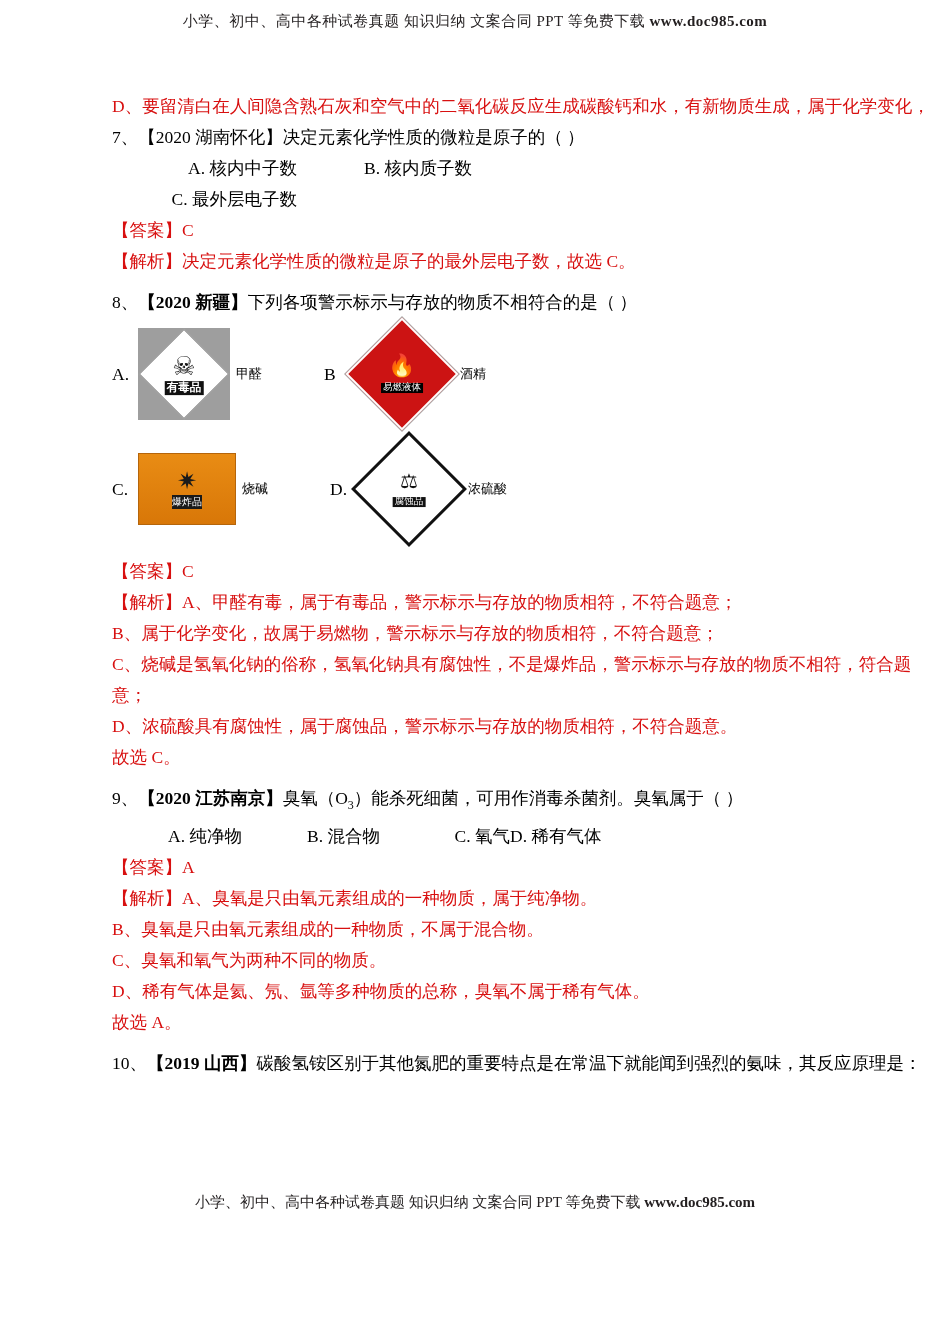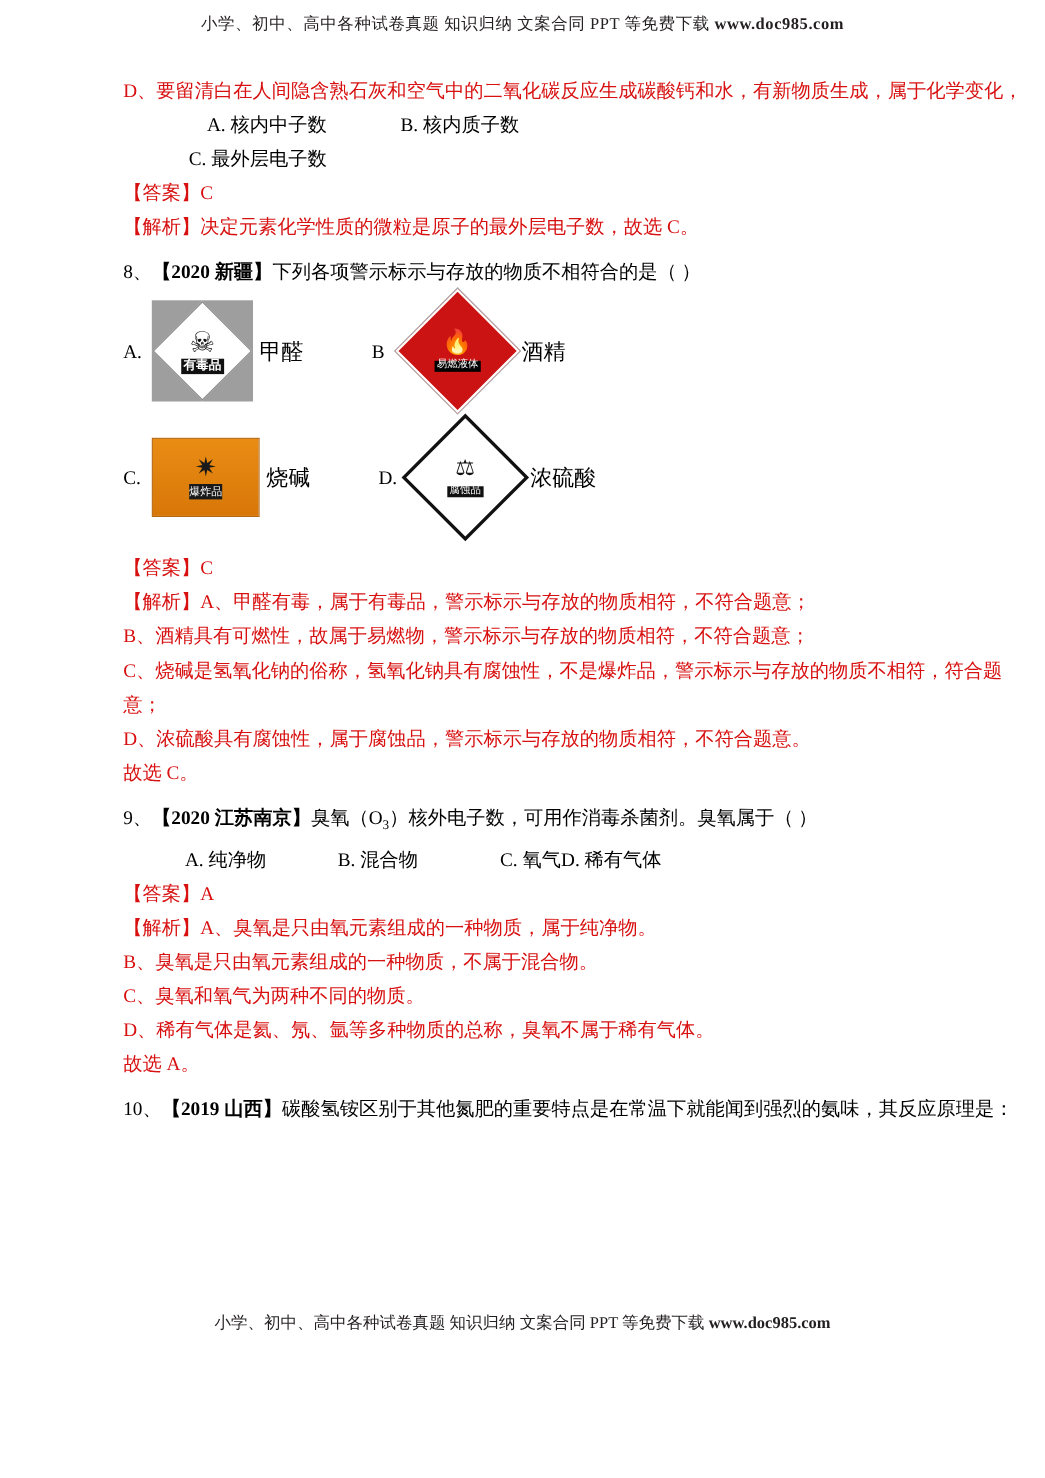"D、要留清白在人间隐含熟石灰和空气中的二氧化碳反应生成碳酸钙和水，有新物质生成，" .content { margin-top: 36px -> 60px }
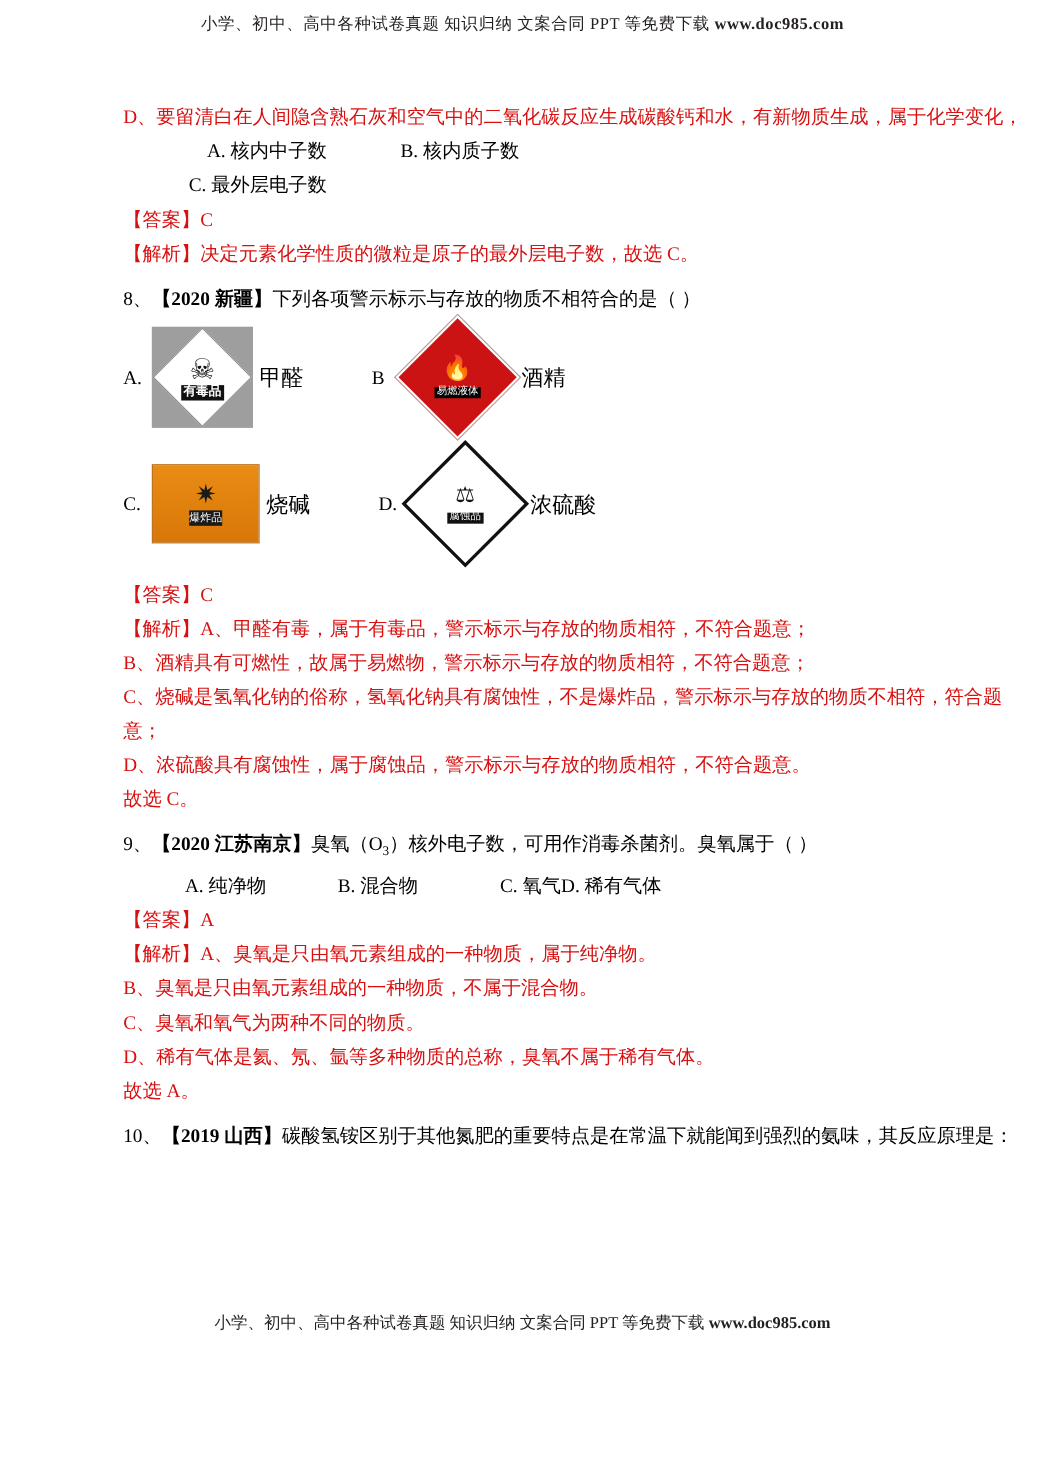"7、【2020 湖南怀化】决定元素化学性质的微粒是原子的（ ）" p.line { html: none -> <p>7、【2020 湖南怀化】决定元素化学性质的微粒是原子的（ ）</p> }
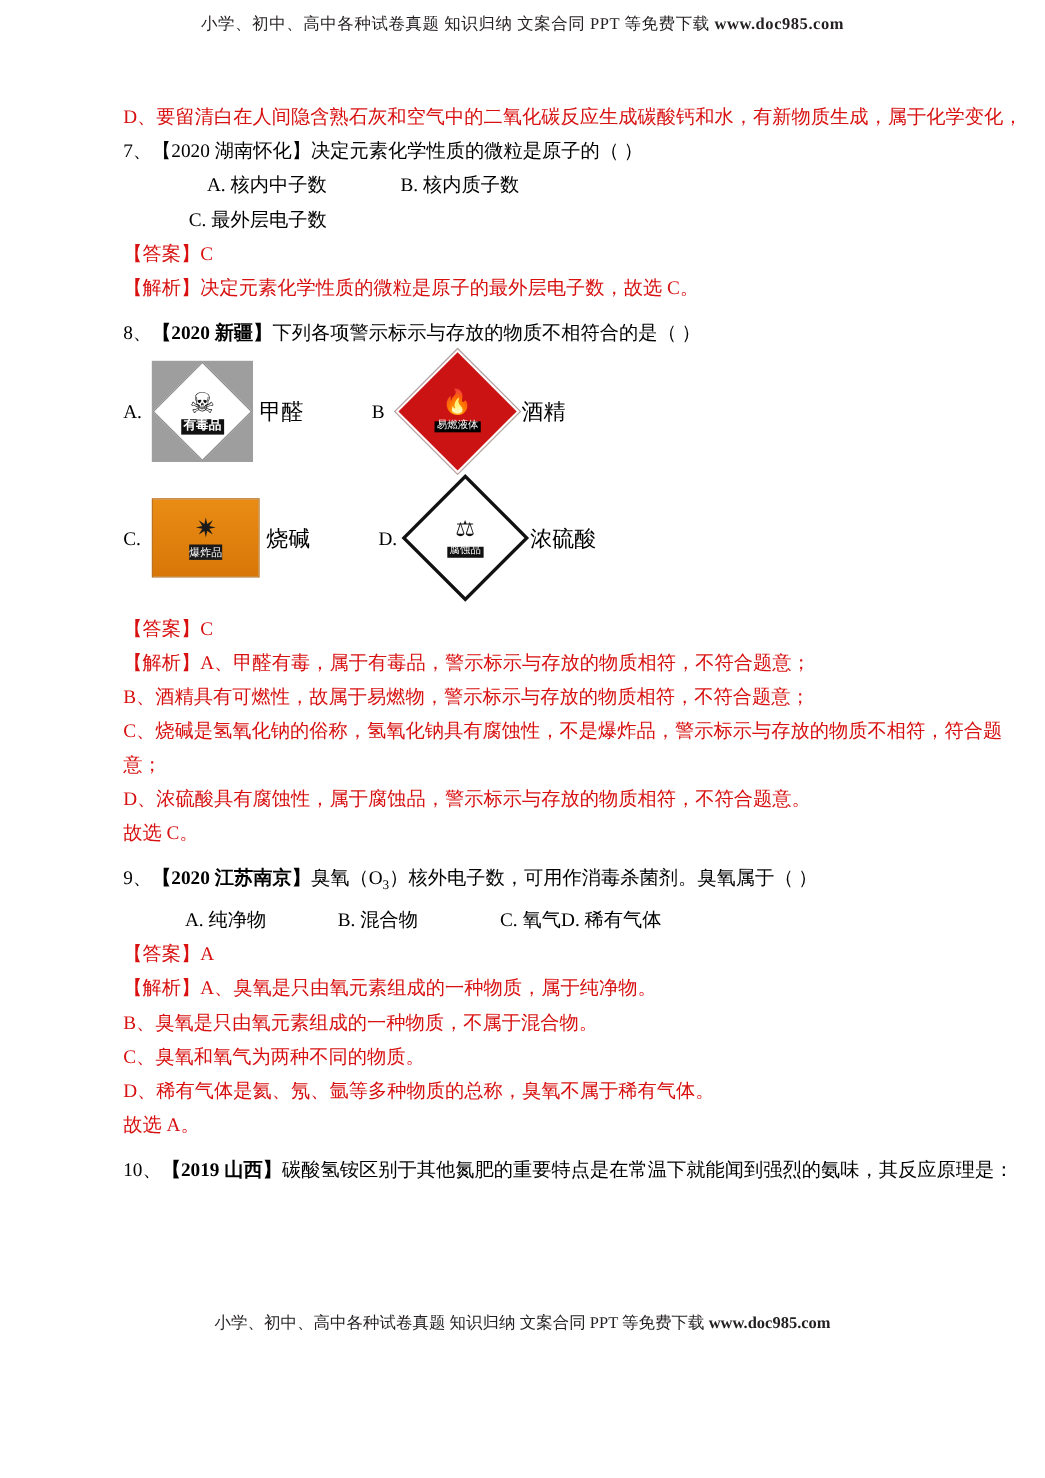"甲醛" .sign-text { font-size: 20px -> 13px }
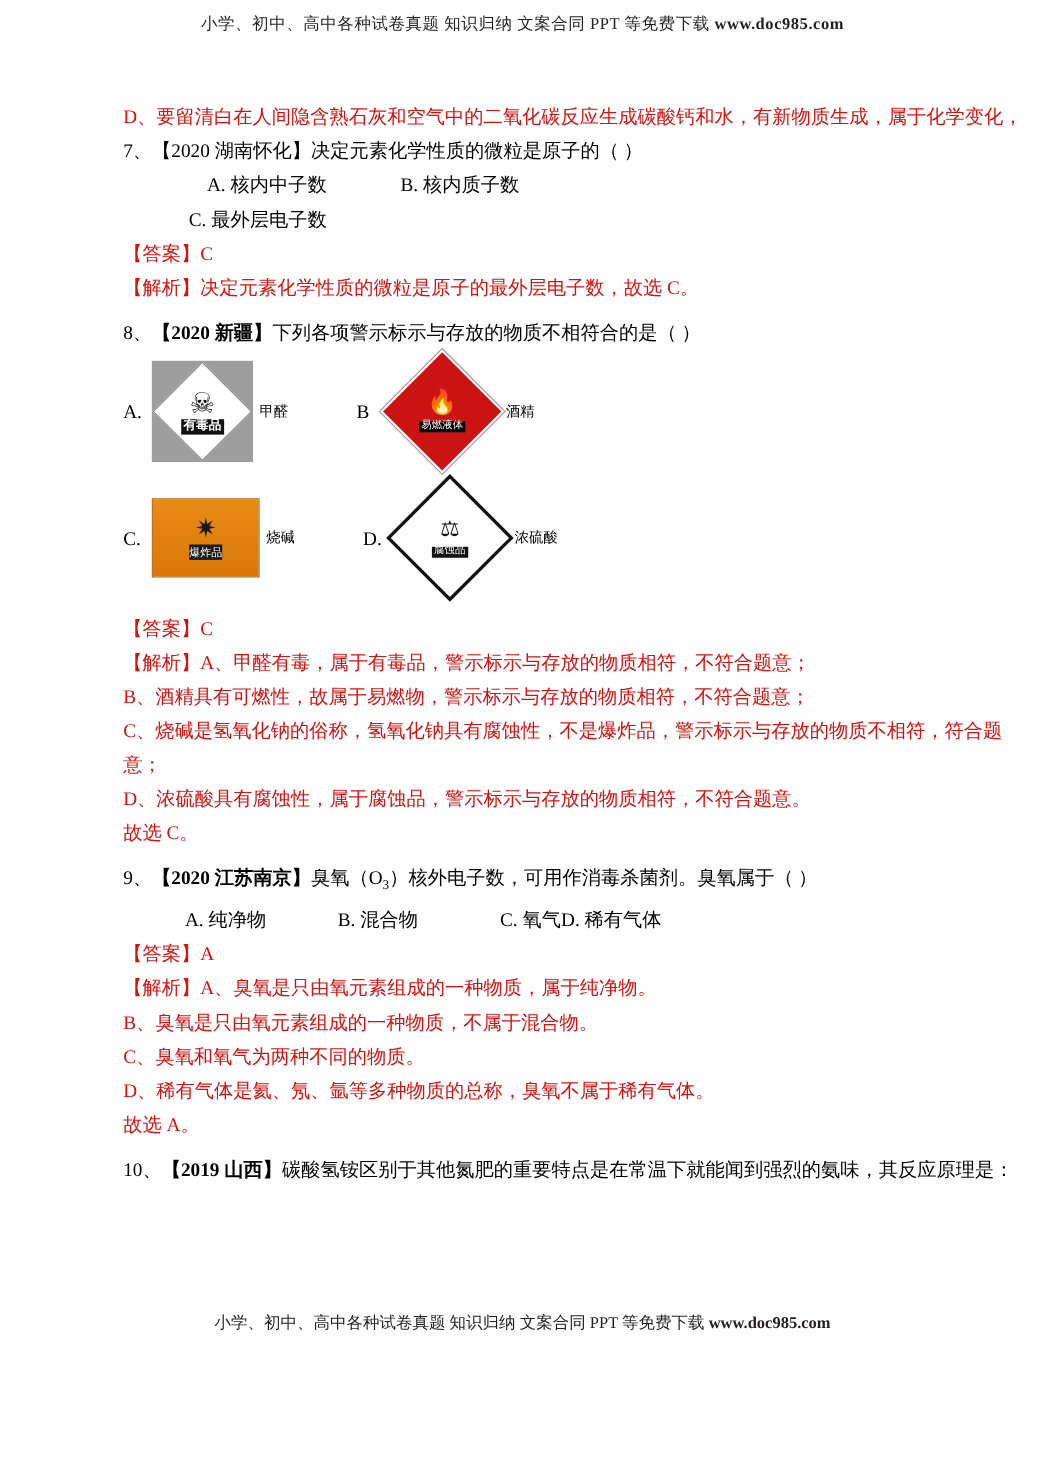"B、酒精具有可燃性，故属于易燃物，警示标示与存放的物质相符，不符合题意；" p.line { text: 酒精具有可燃性 -> 属于化学变化 }
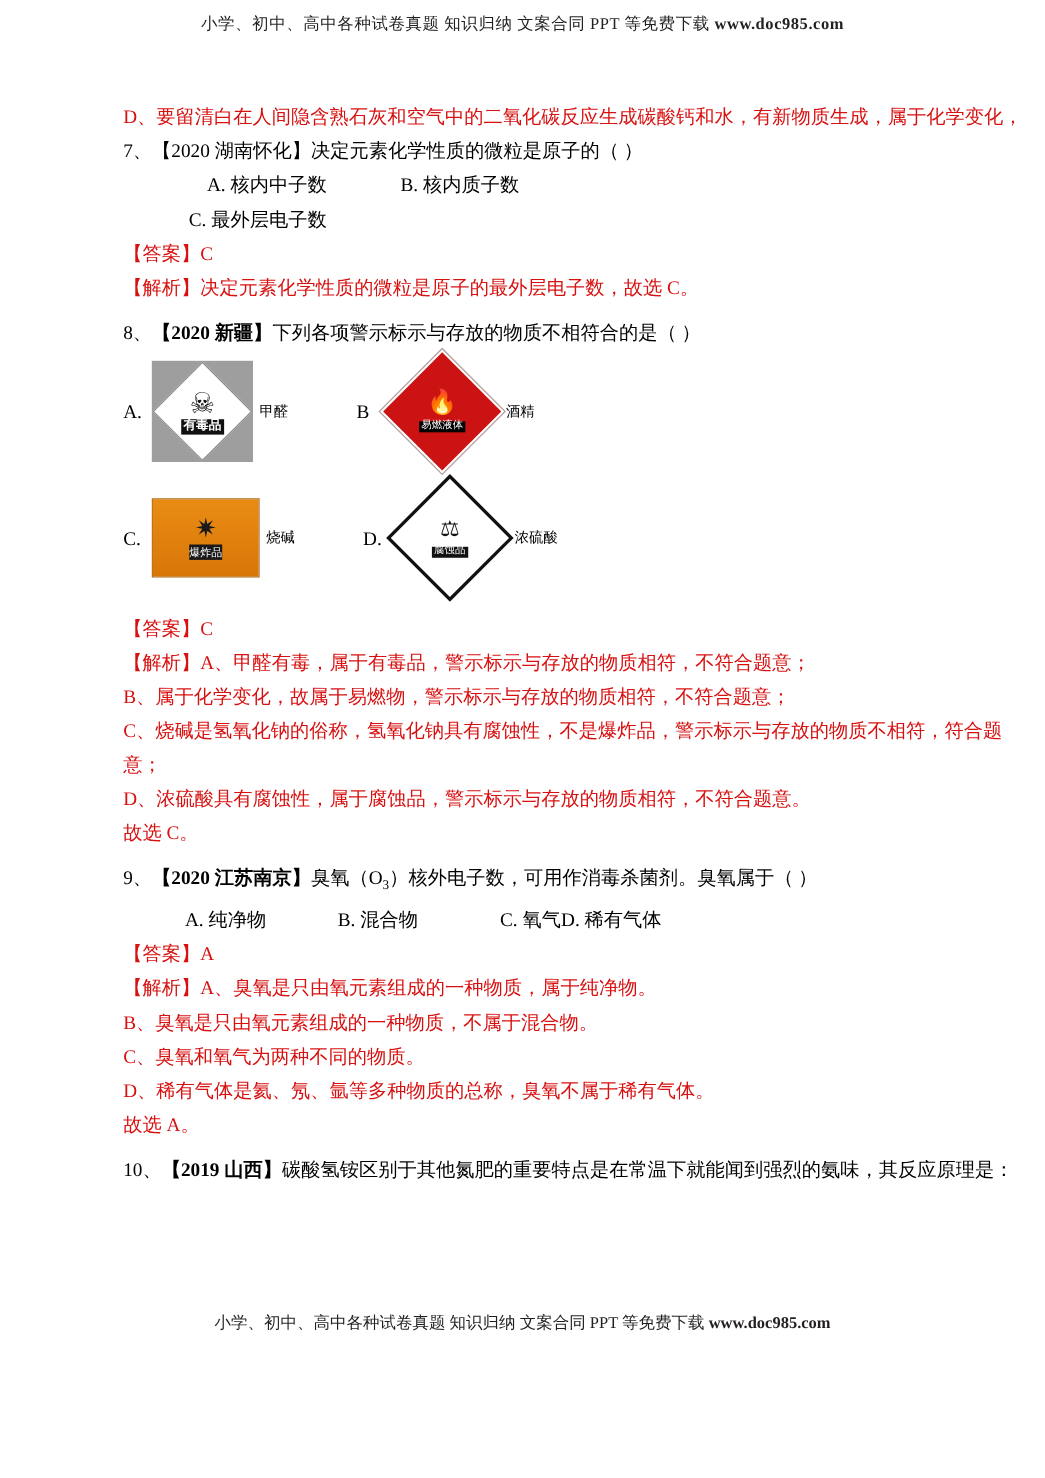"）核外电子数，可用作消毒杀菌剂。臭氧属于（ ）" span { text: 核外电子数 -> 能杀死细菌 }
